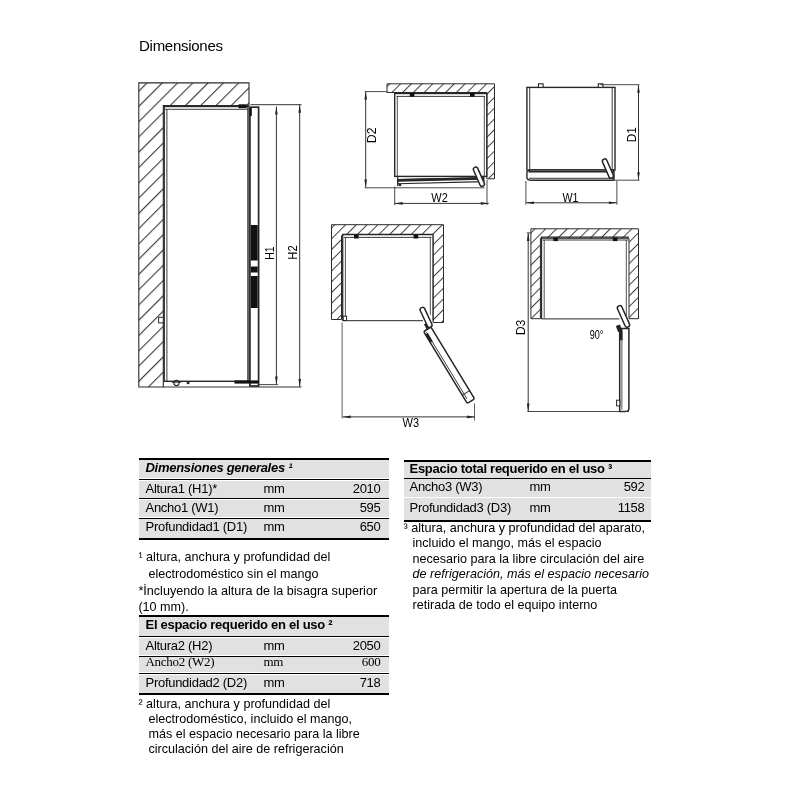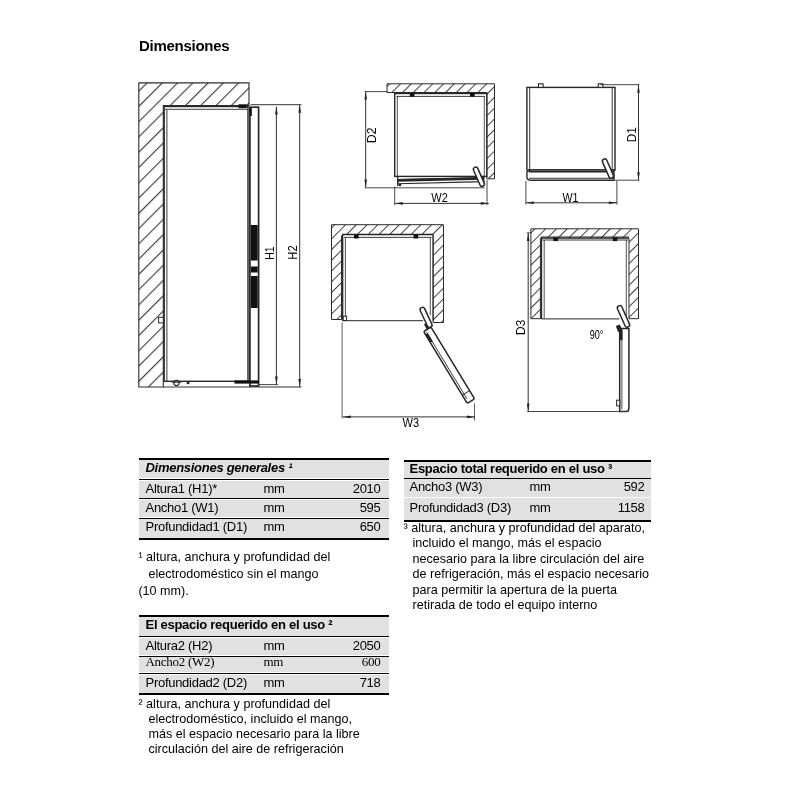"Dimensiones" div.abs { font-weight: bold -> normal }
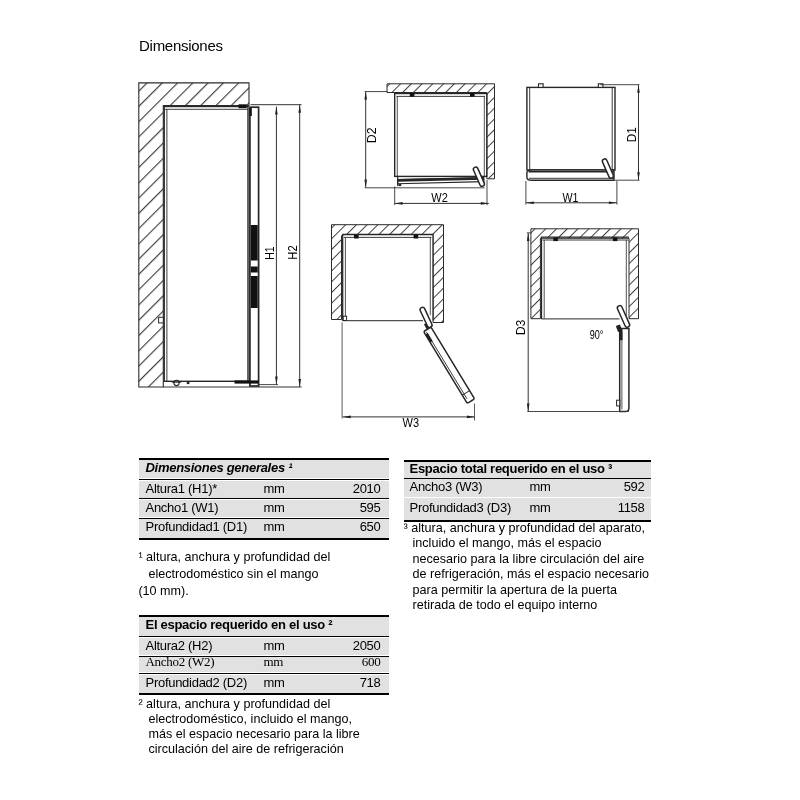"de refrigeración, más el espacio" div { font-style: none -> italic }
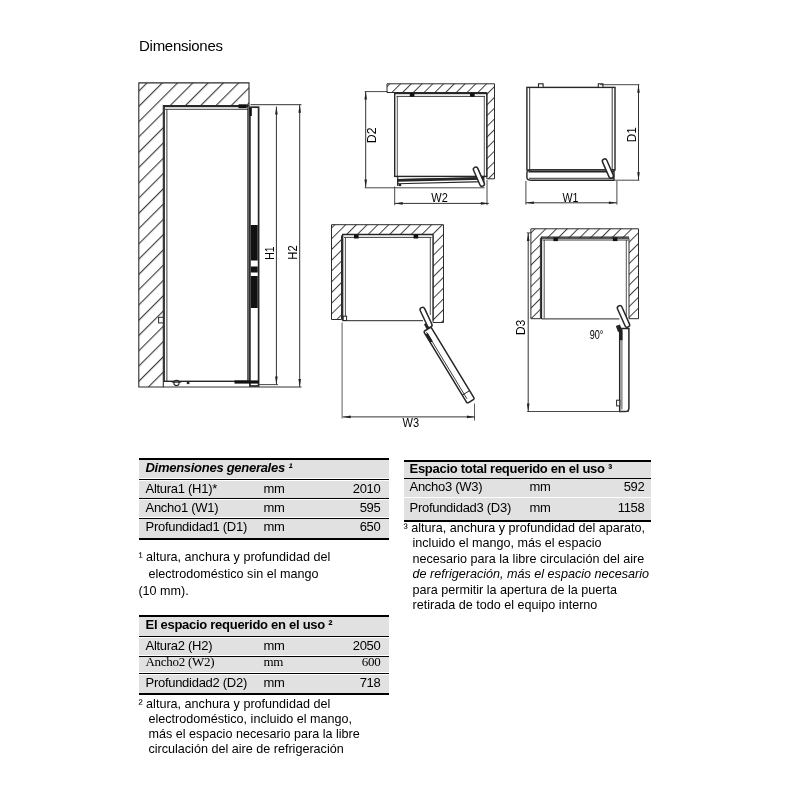"*İncluyendo la altura de la" div { html: none -> <div>*İncluyendo la altura de la bisagra superior</div> }
